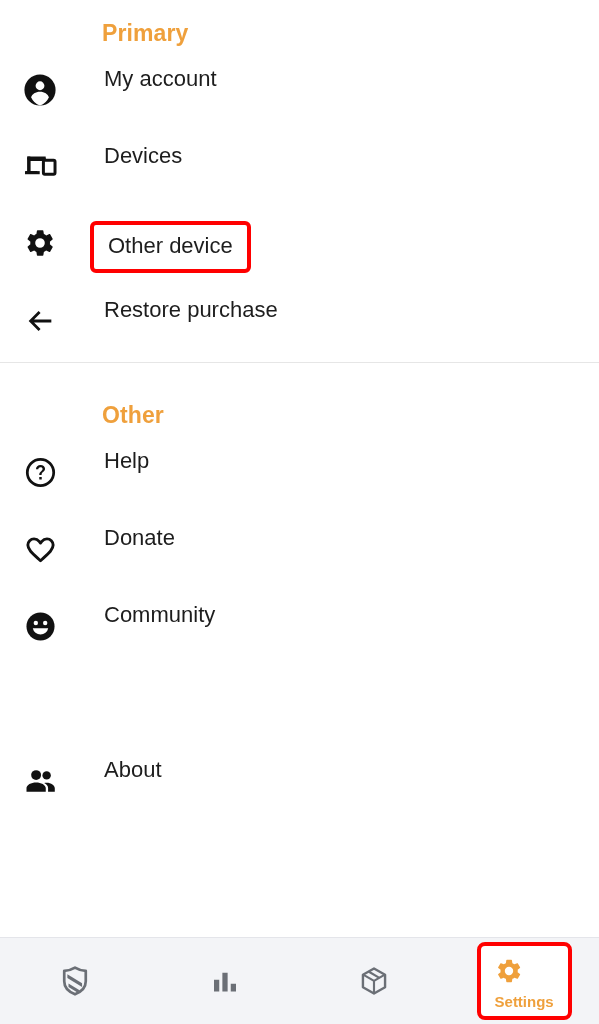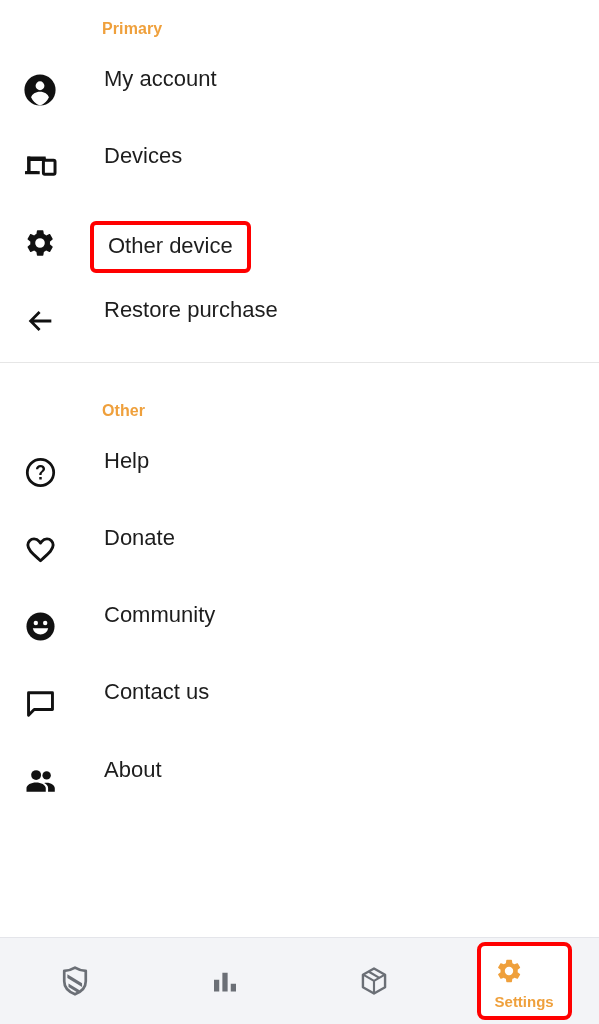"Primary" .section-header { font-size: 16px -> 23px }
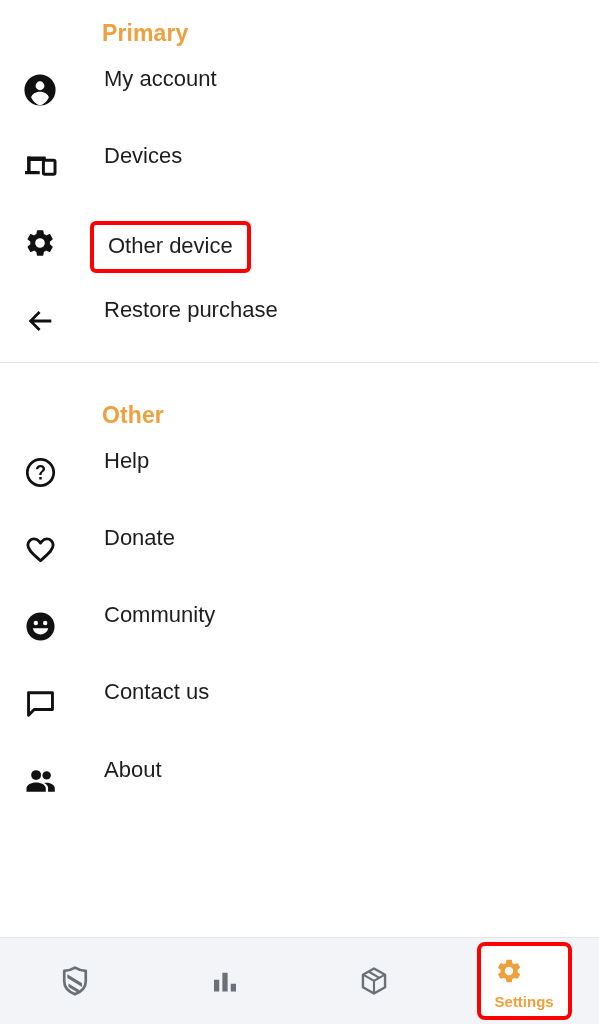"Contact us" div.menu-item { html: <div> <span> <svg> <path></path> </svg> </span> <span>Contact us</span> </div> -> none }
